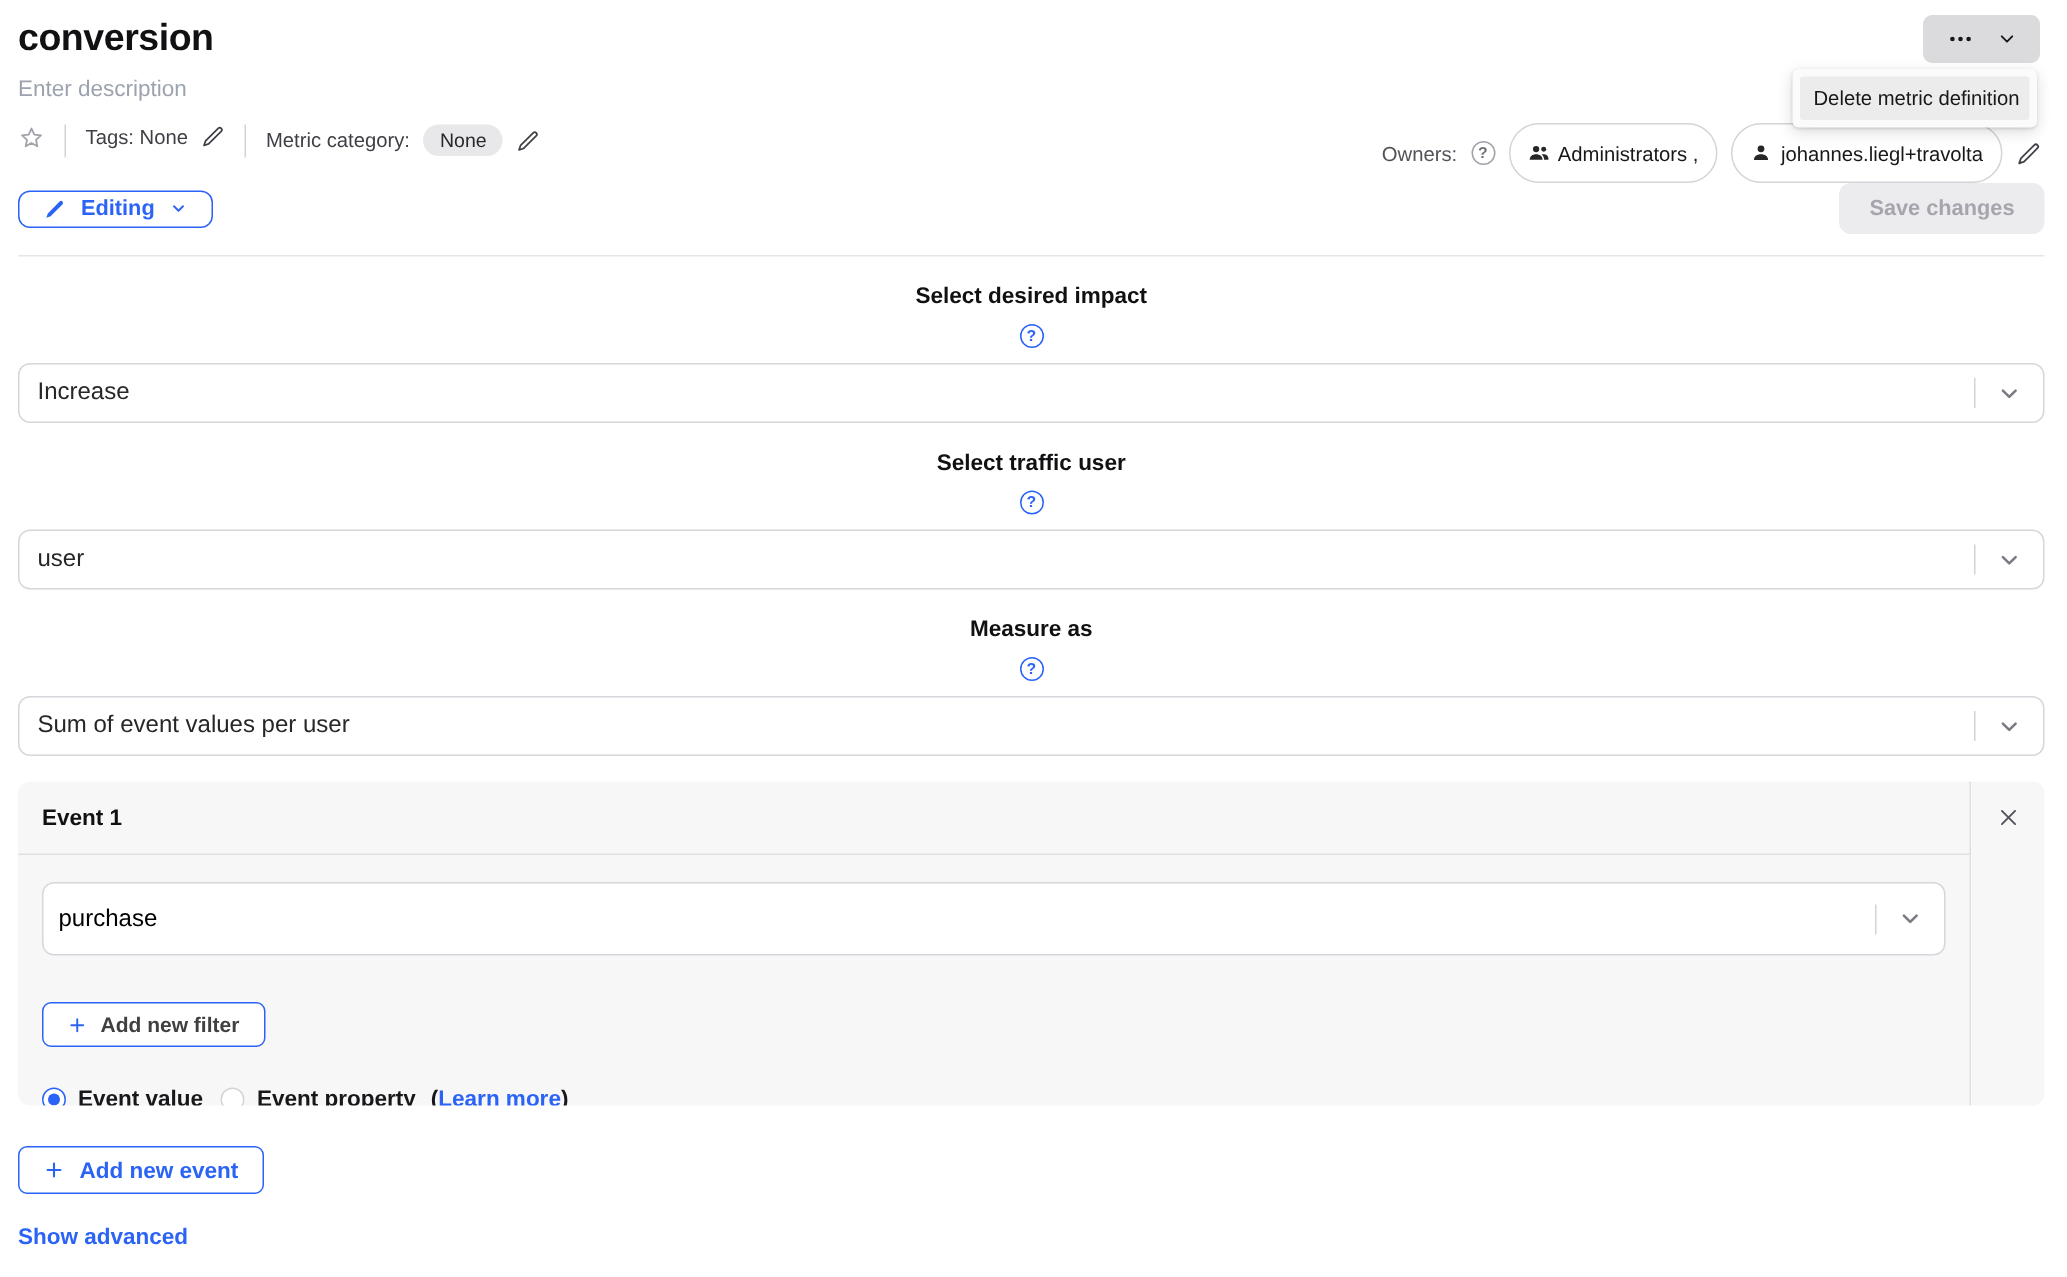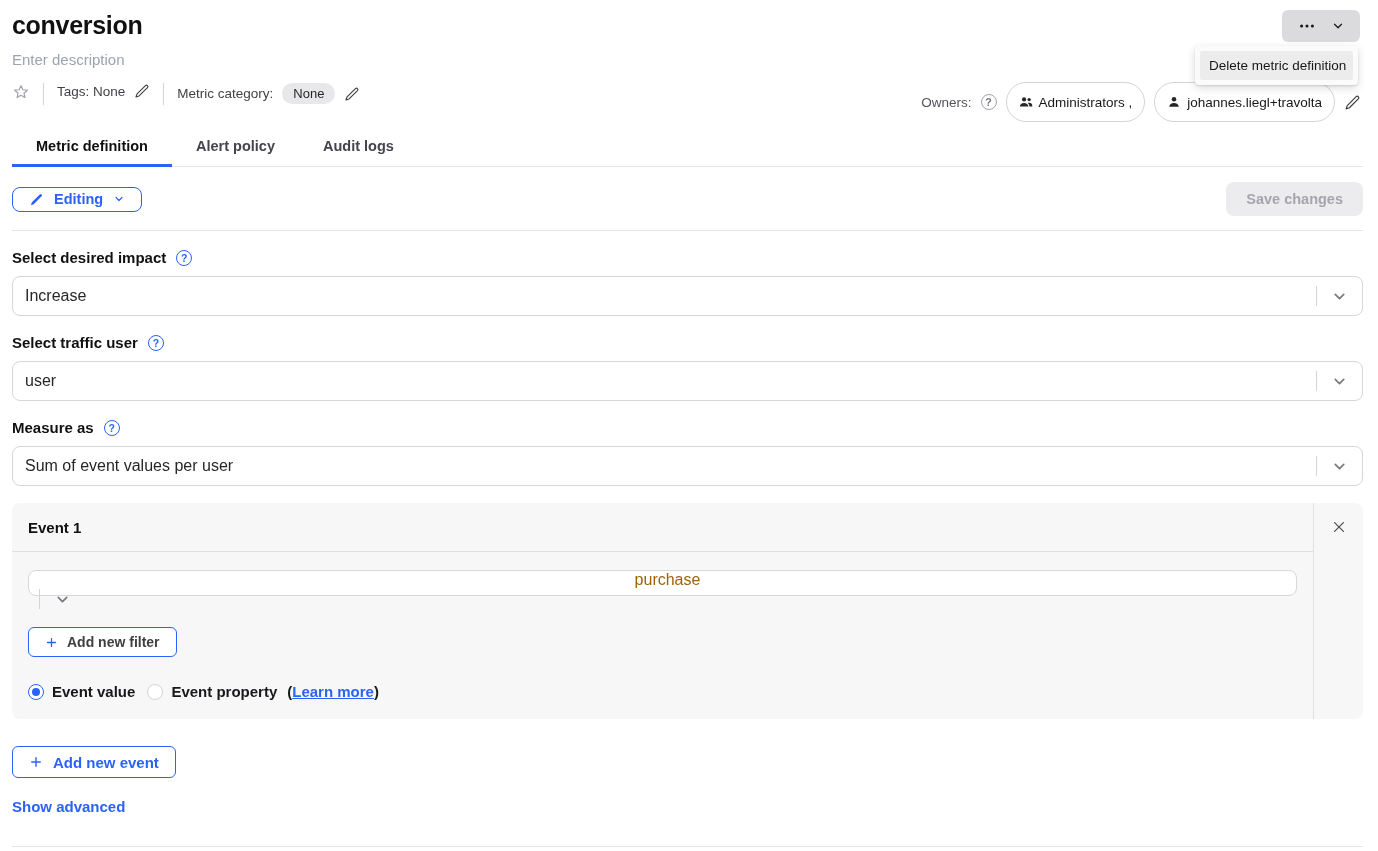"Metric definition" div.tabs { html: <div> <div>Metric definition</div> <div>Alert policy</div> <div>Audit logs</div> </div> -> none }
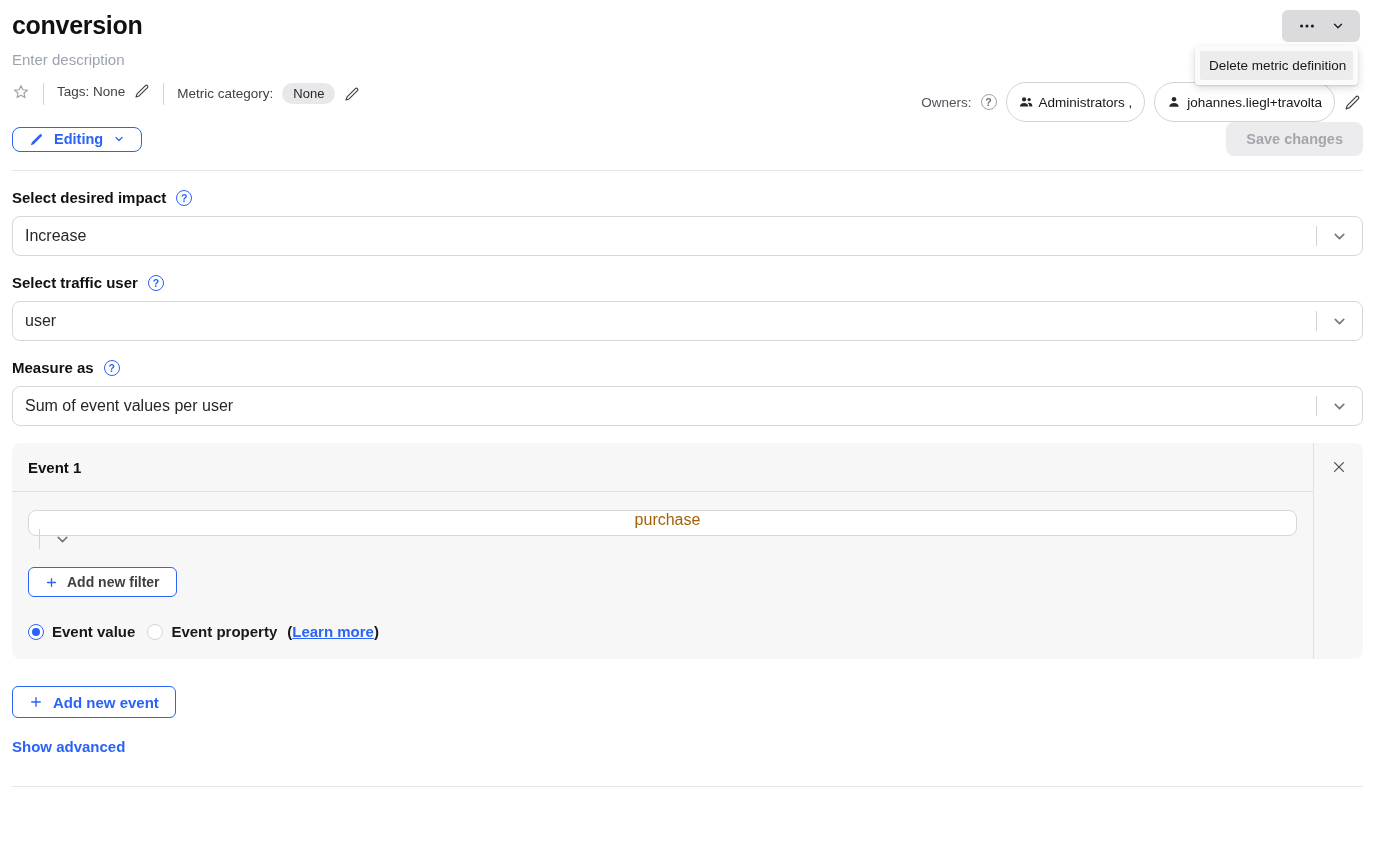"Select desired impact" .field-label { flex-direction: none -> column }
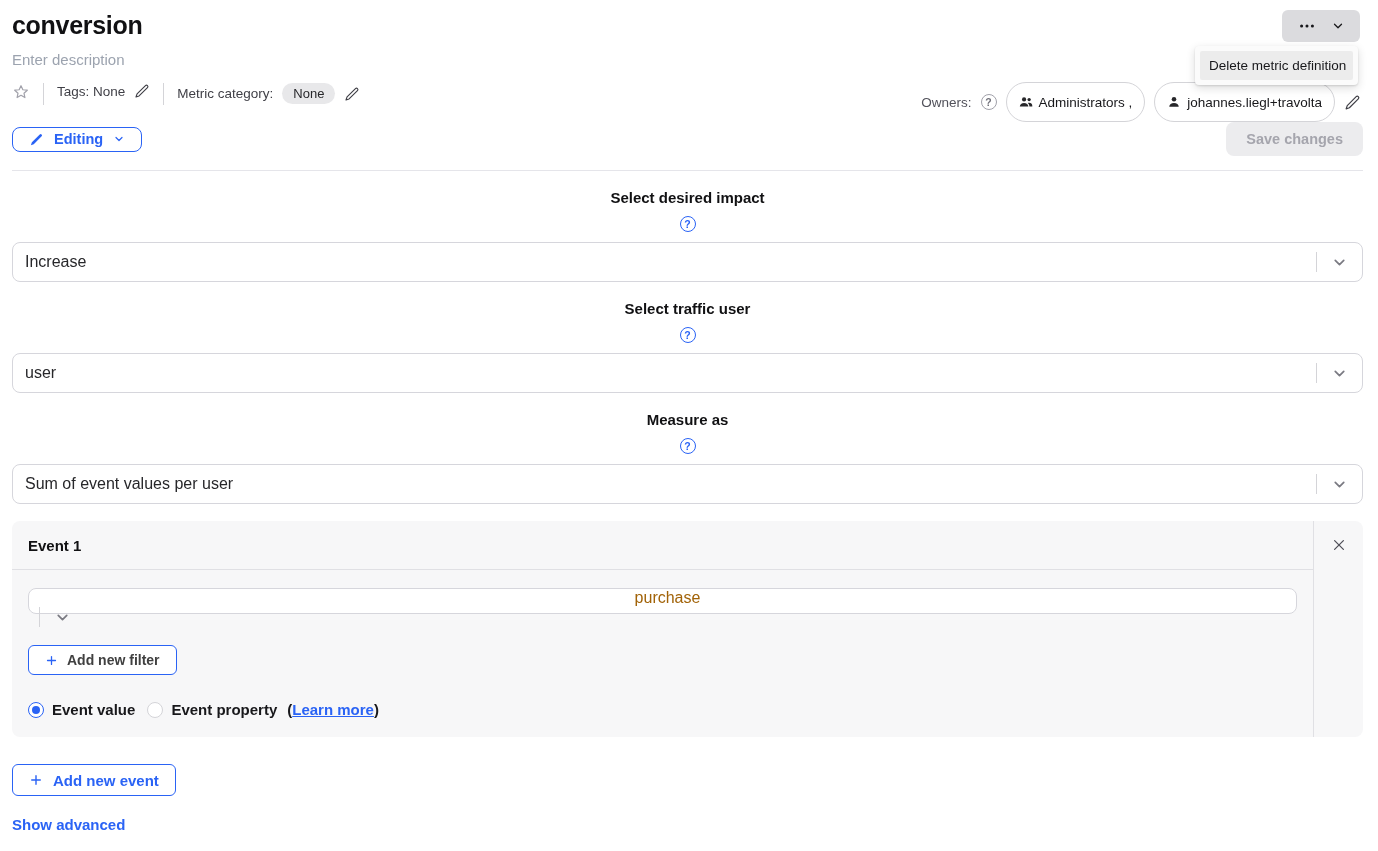"purchase" .event-select { color: #a16207 -> #000000; flex-direction: column -> none; height: 26px -> 49px }
